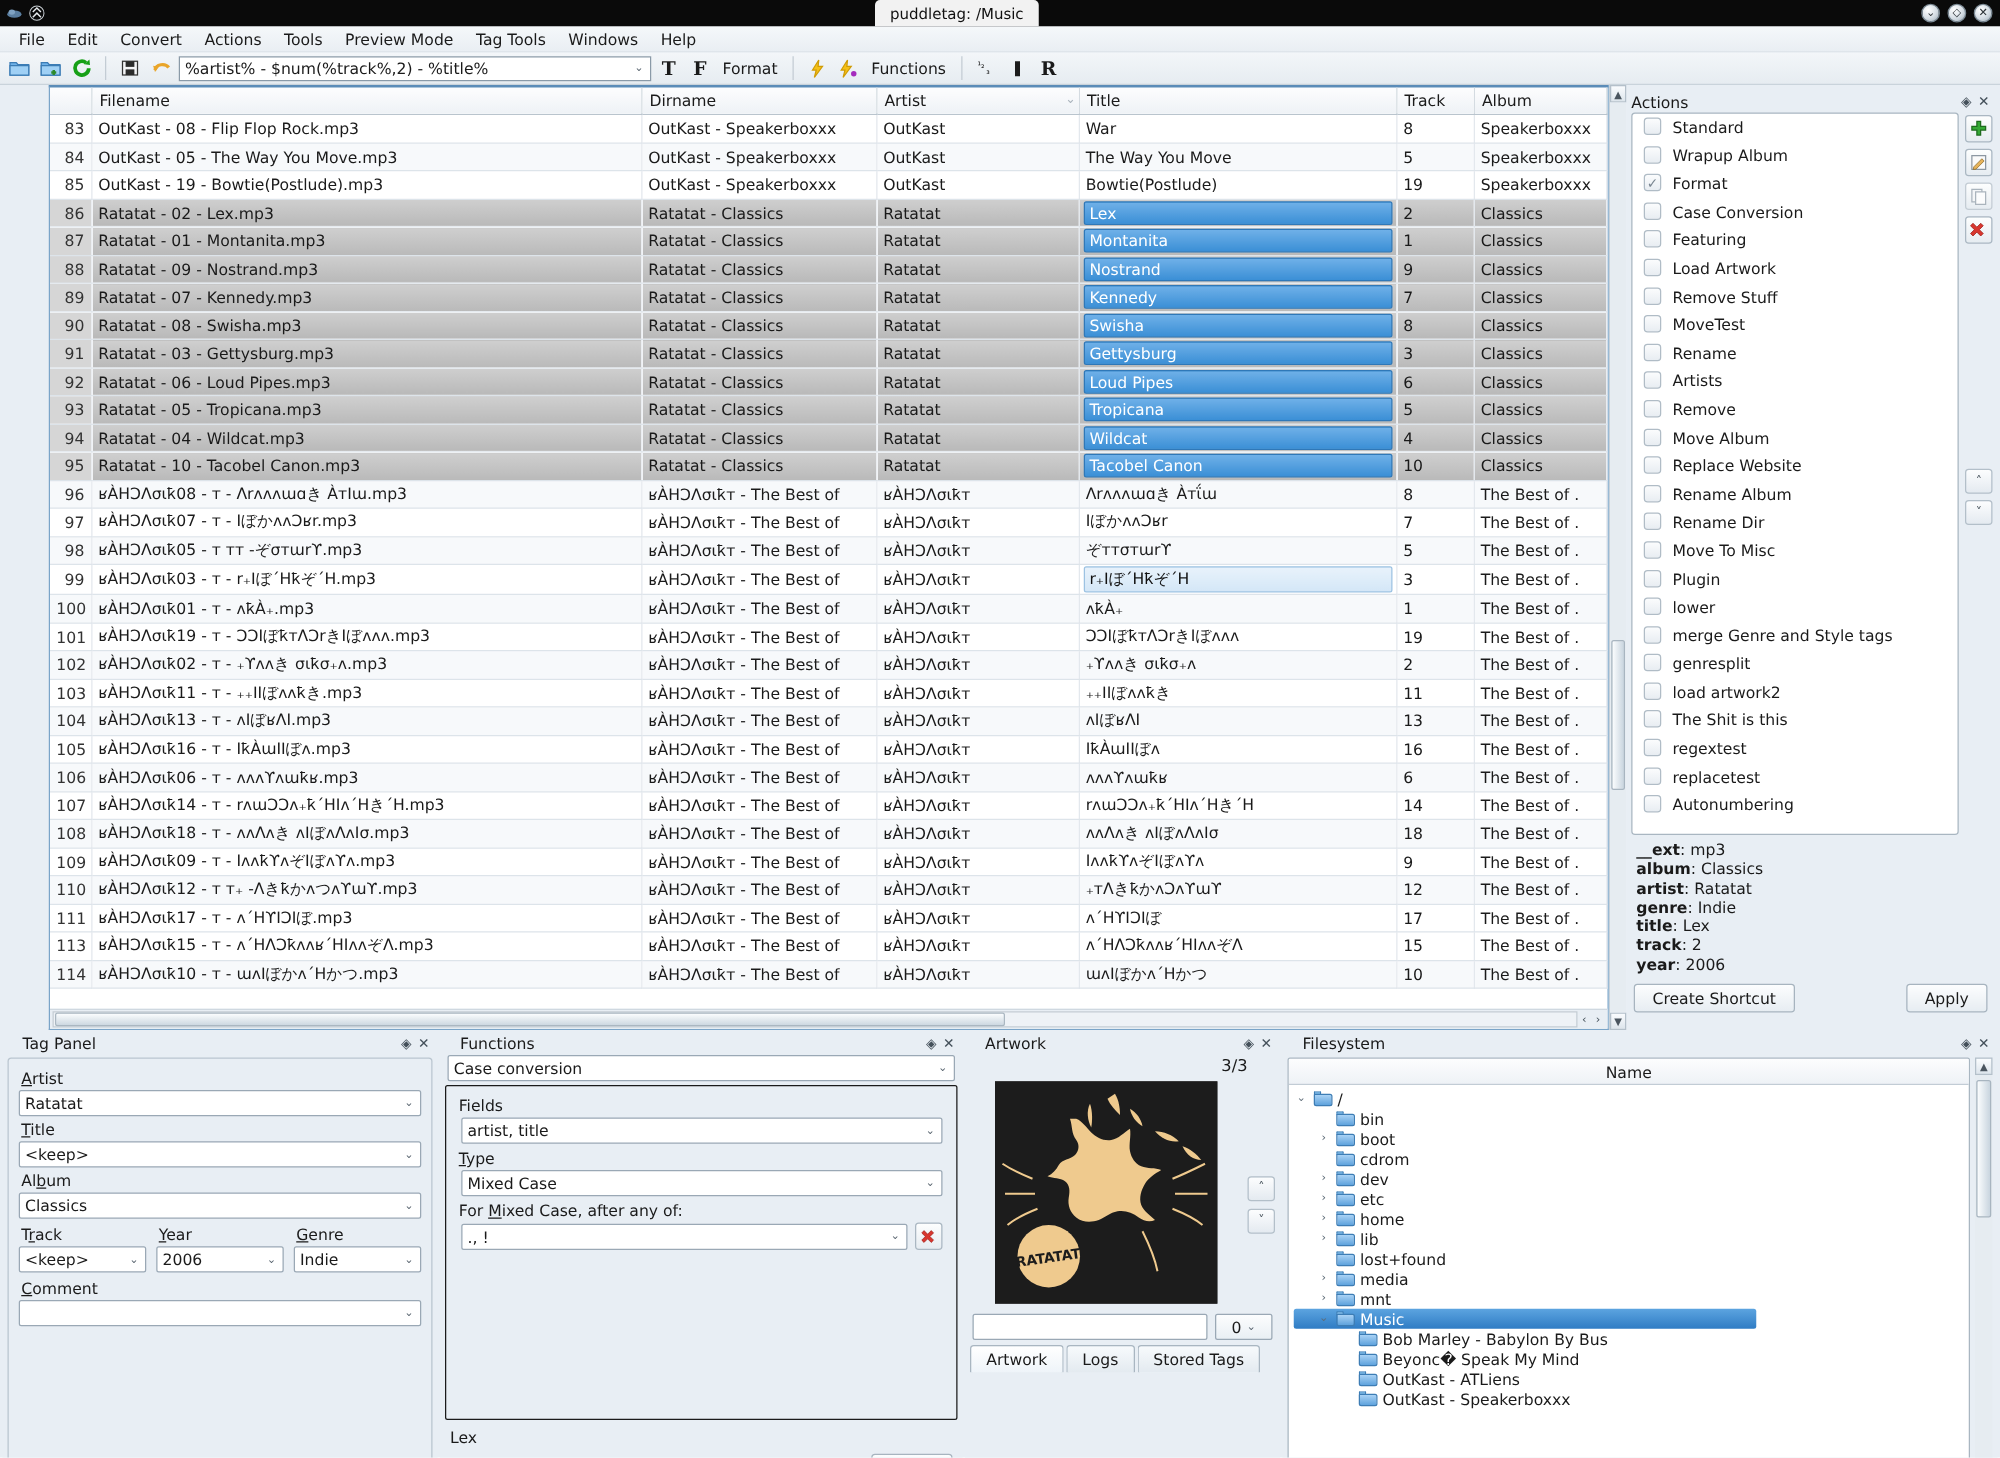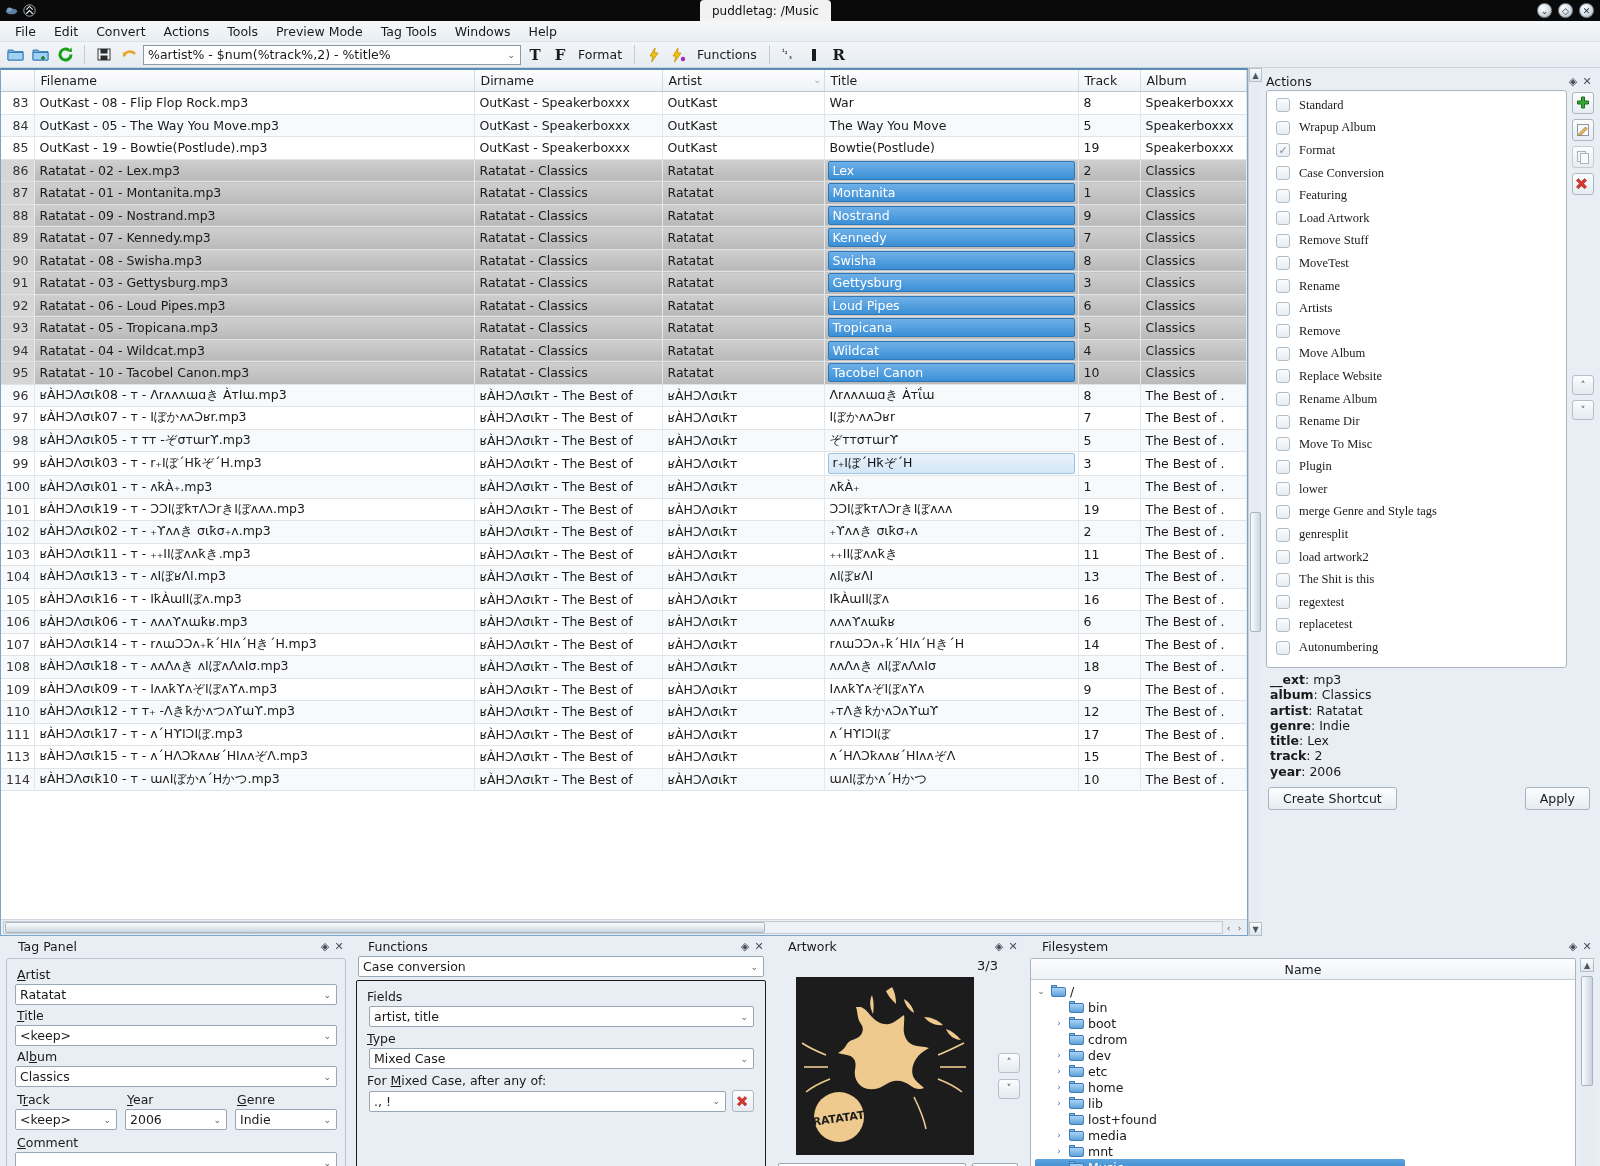"Filename" #main { height: 868px -> 756px; margin-left: none -> 39px }
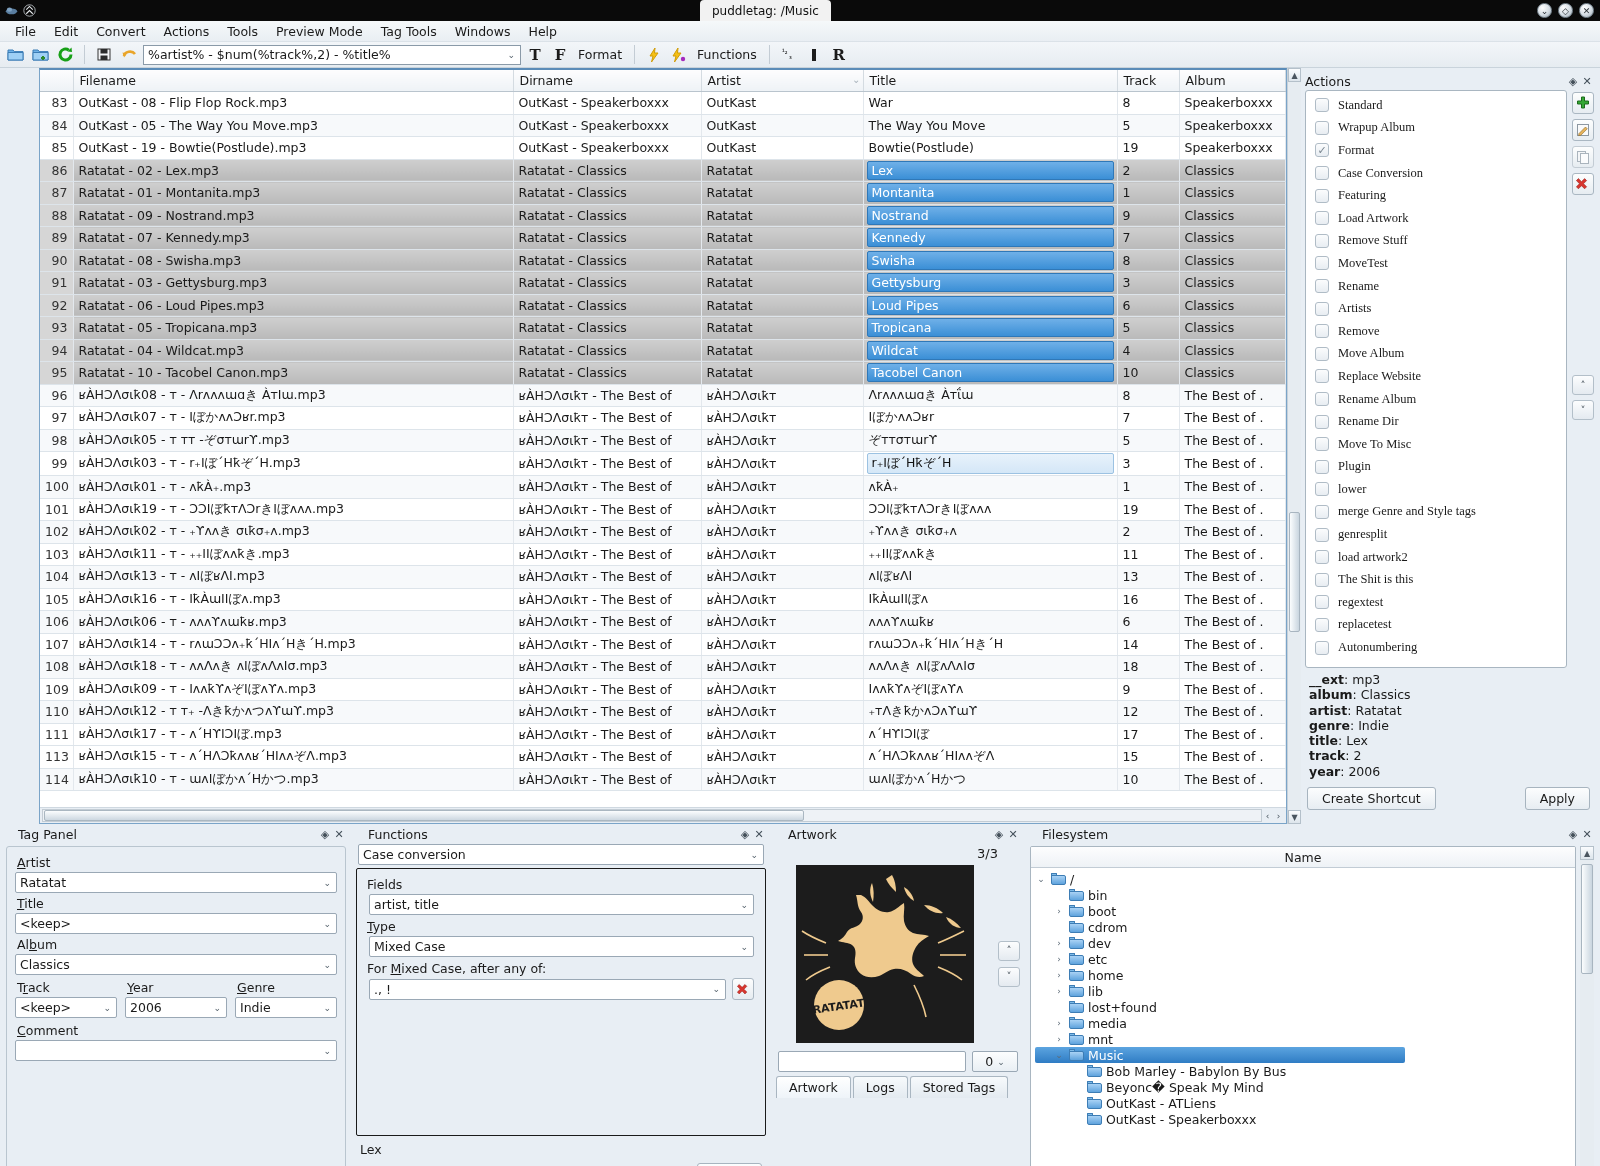"Standard" .actionrow { align-items: center -> none; font-family: Liberation Serif, serif -> none }
